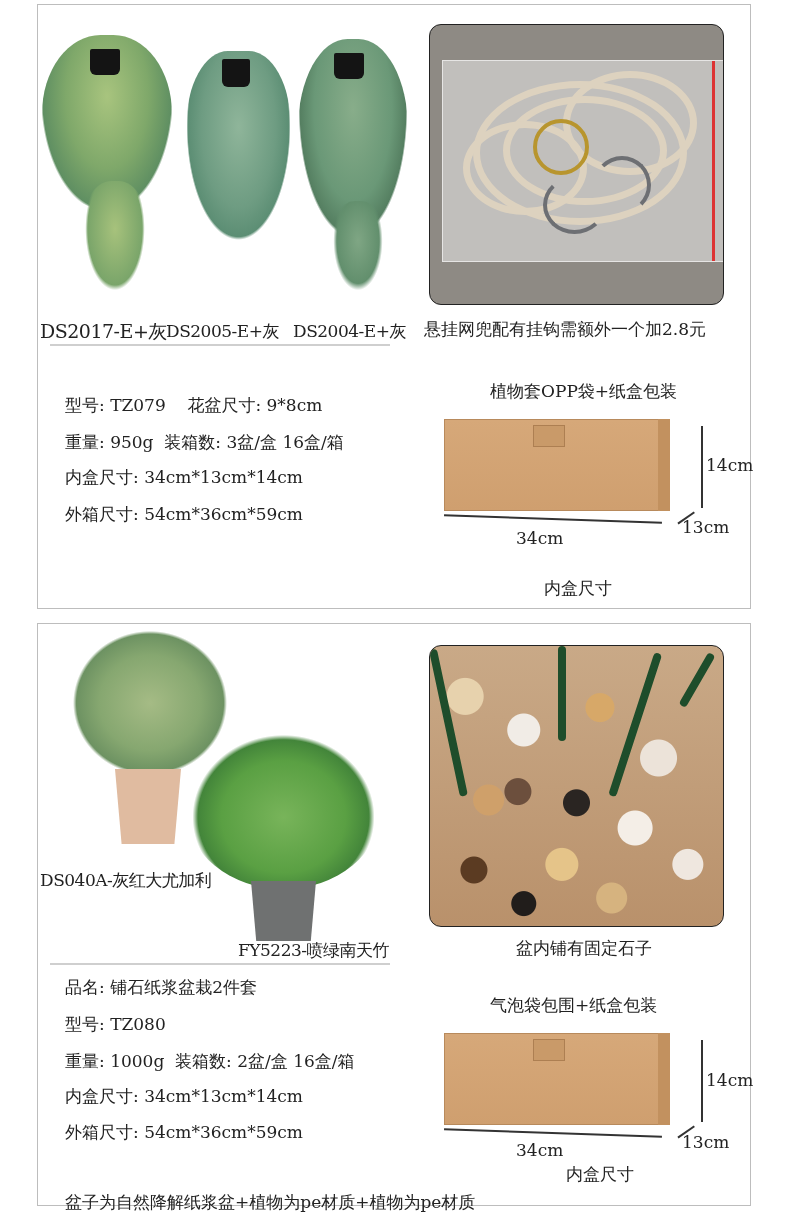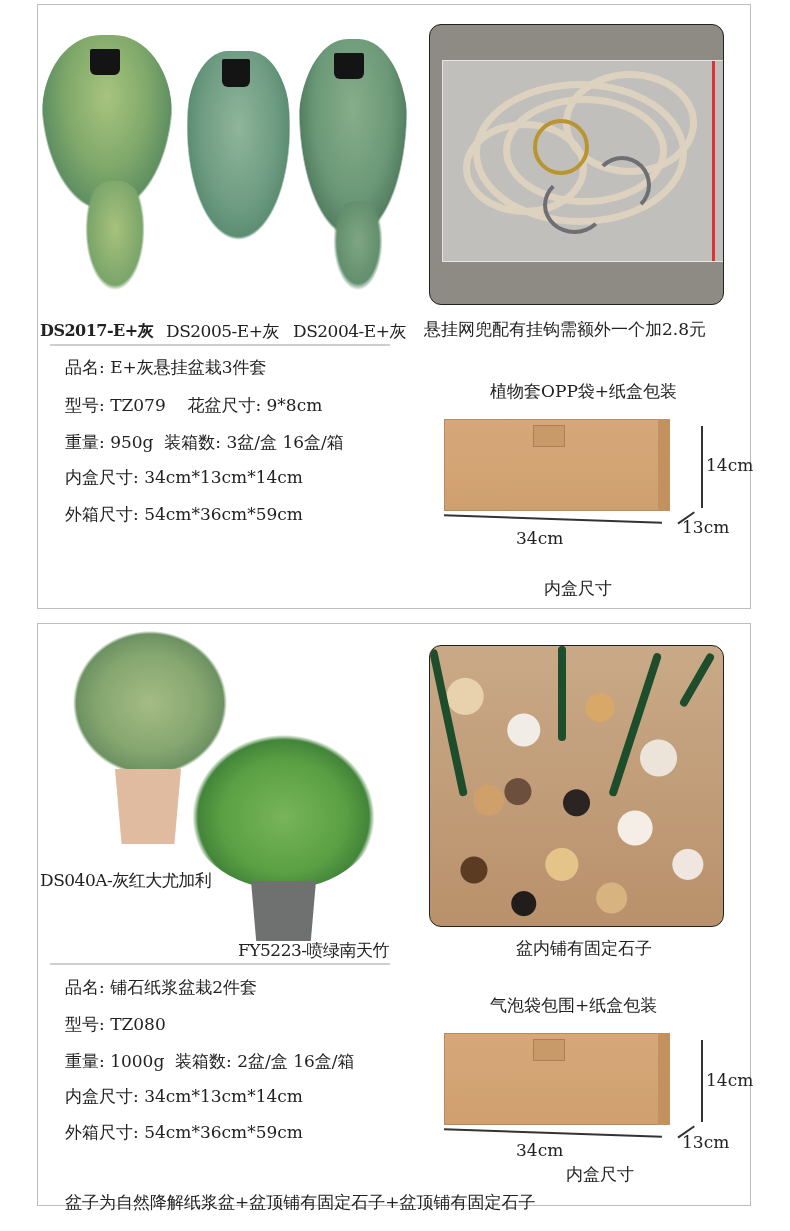"DS2017-E+灰" div.abs { font-size: 16px -> 19px; font-weight: bold -> none }
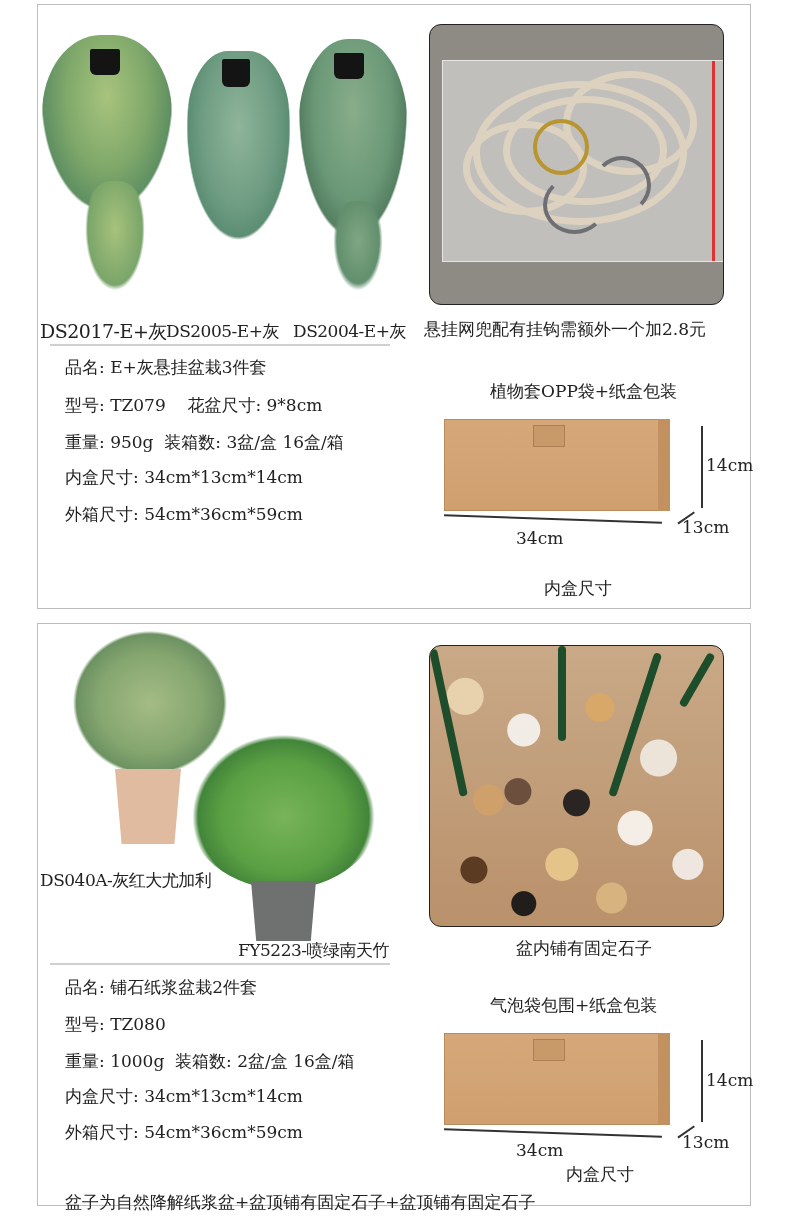"品名: E+灰悬挂盆栽3件套" div.abs { html: <div> <span>品名:</span>&nbsp;<span>E+灰悬挂盆栽3件套</span> </div> -> none }
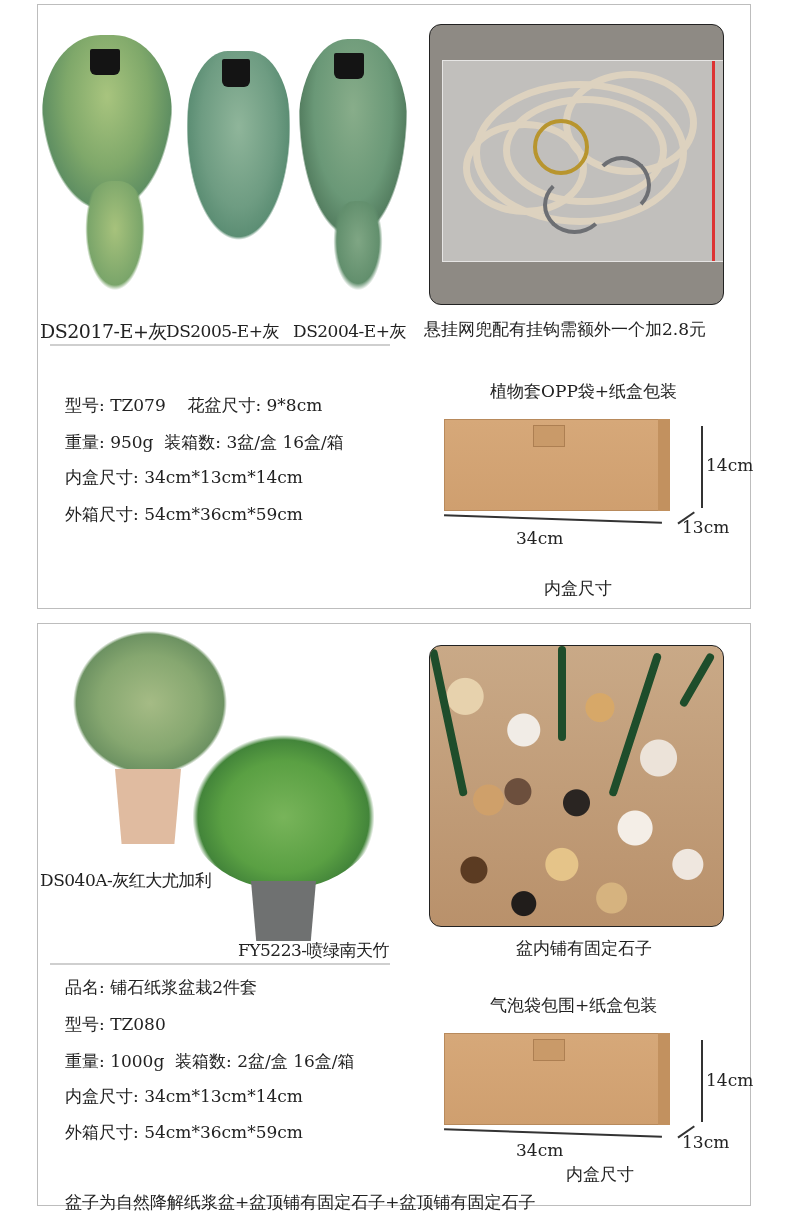"盆子为自然降解纸浆盆+盆顶铺有固定石子+盆顶铺有固定石子" div.abs { text: +盆顶铺有固定石子+盆顶铺有固定石子 -> +植物为pe材质+植物为pe材质 }
